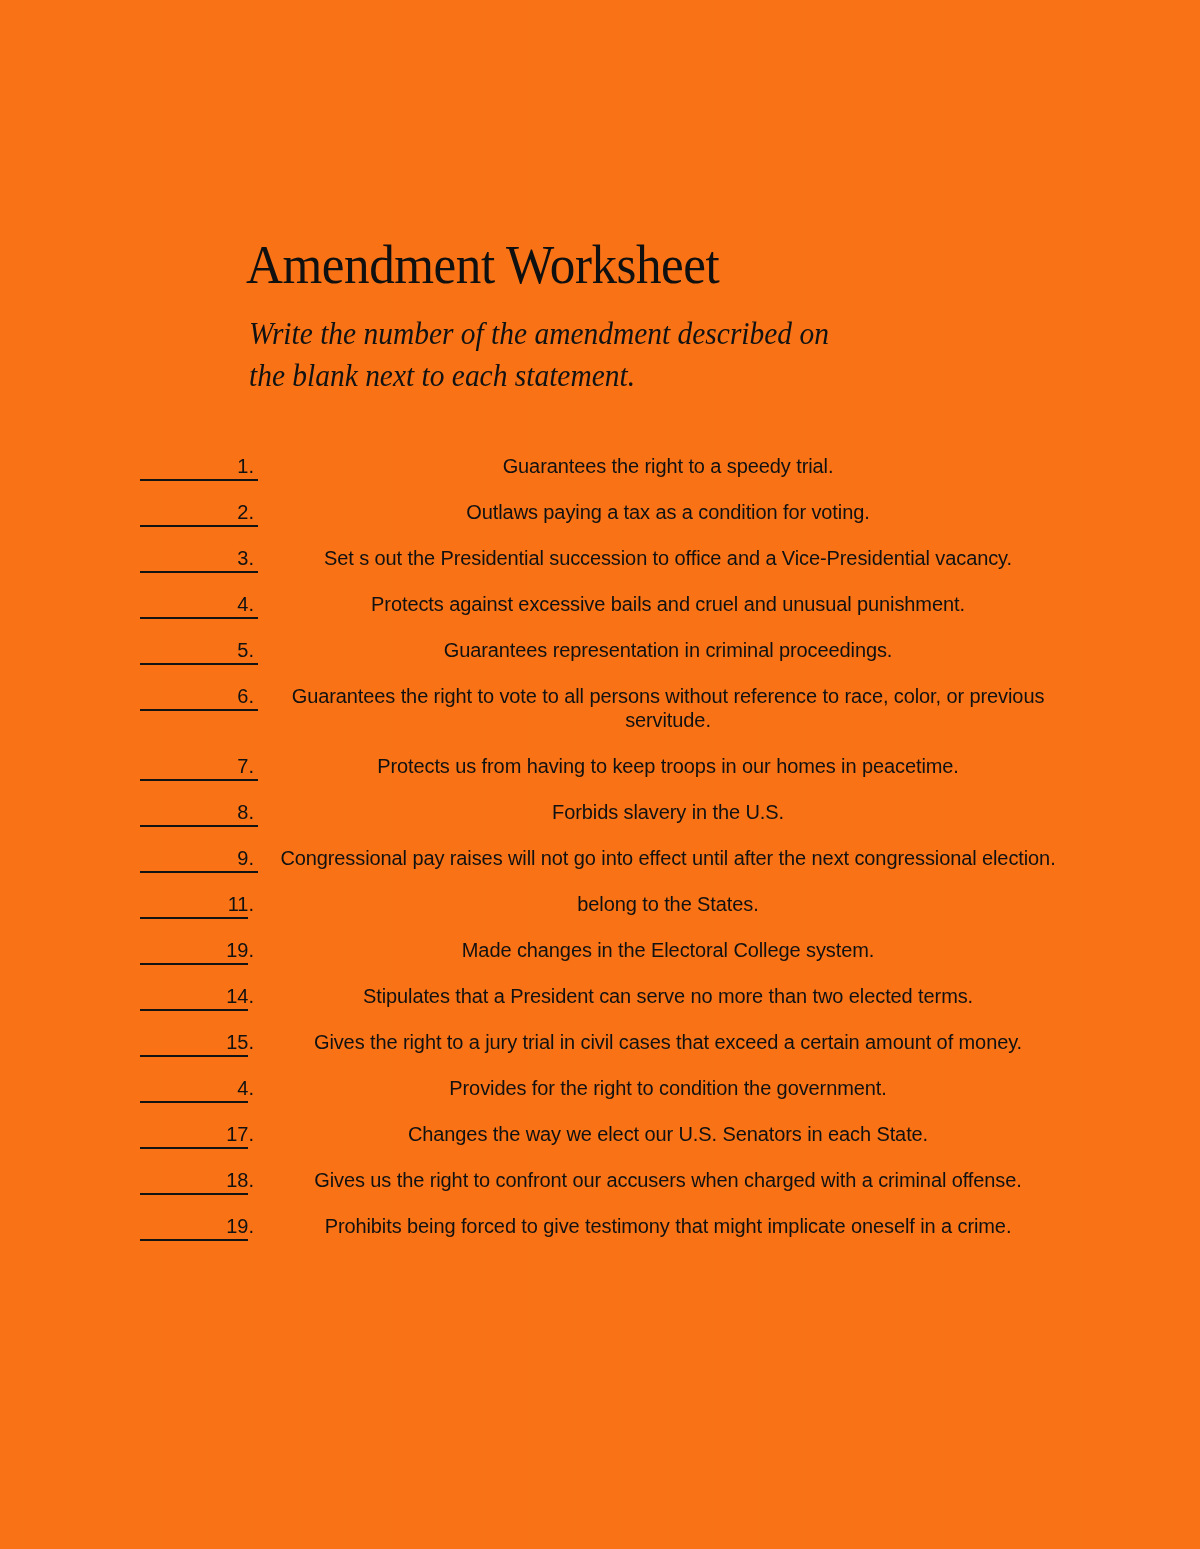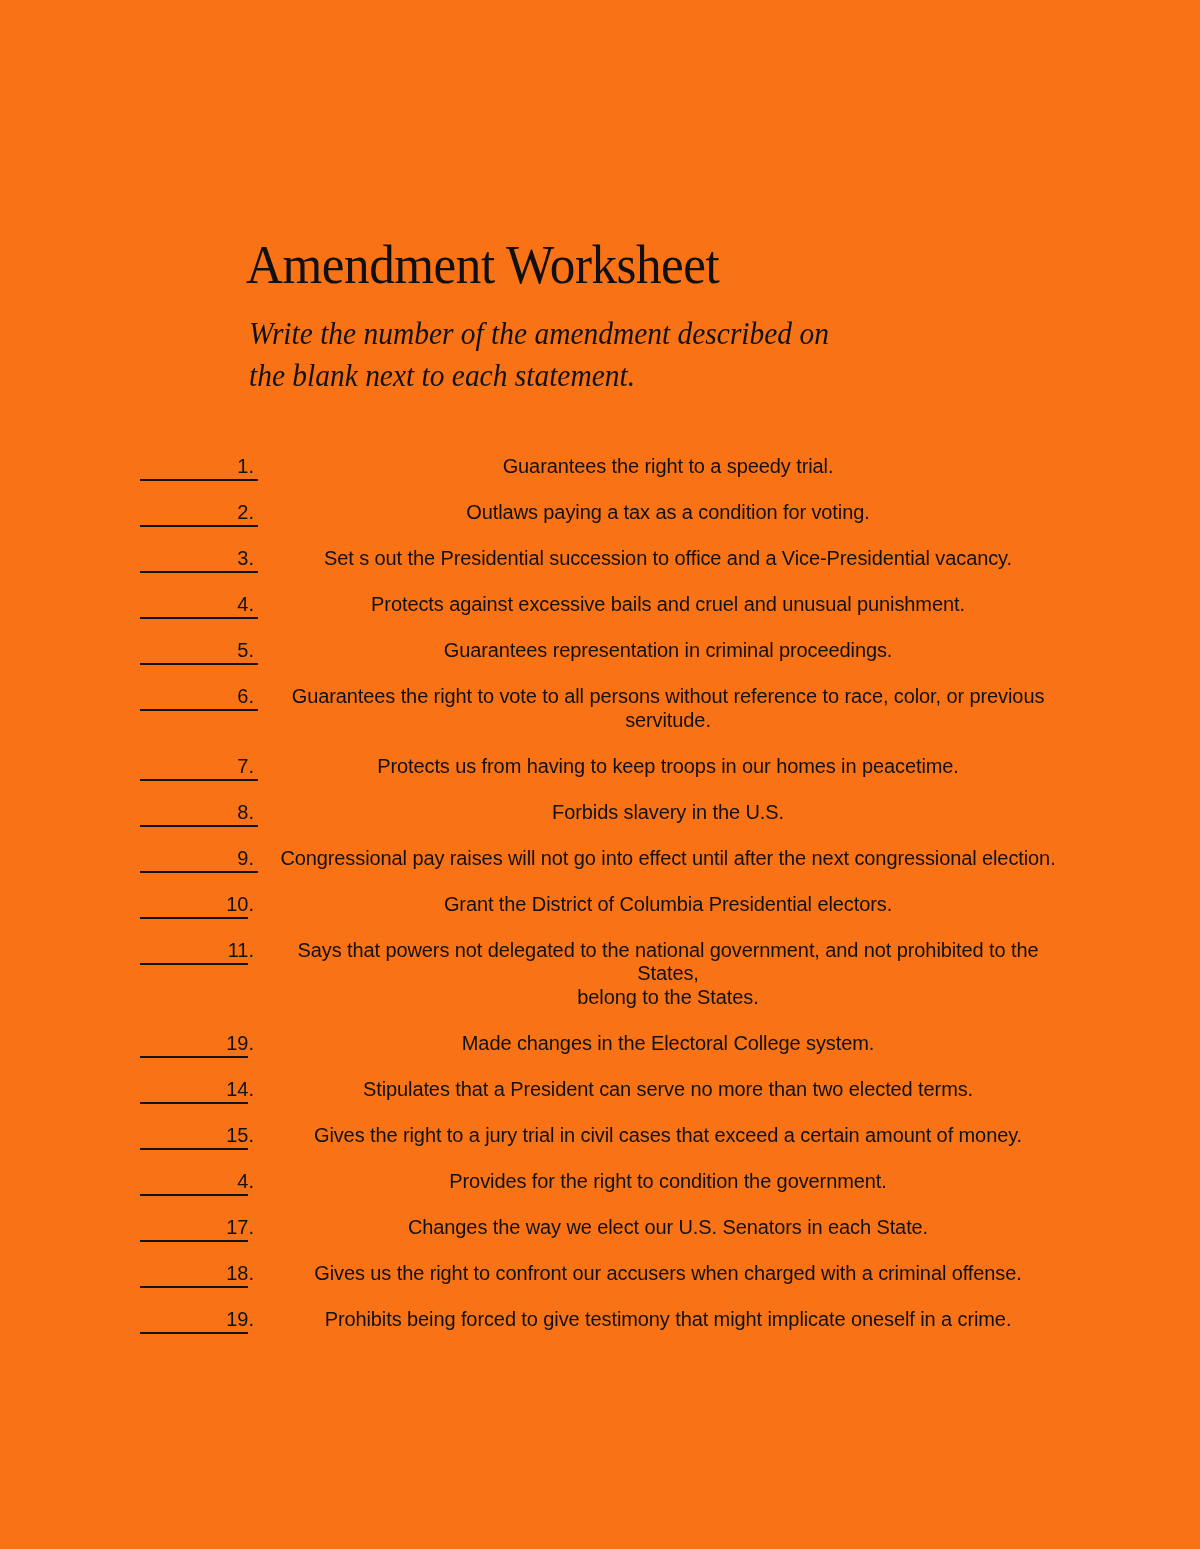"10." li.item { html: <li> <span></span> <span>10.</span> <span> <span>Grant the District of Columbia Presidential electors.</span> </span> </li> -> none }
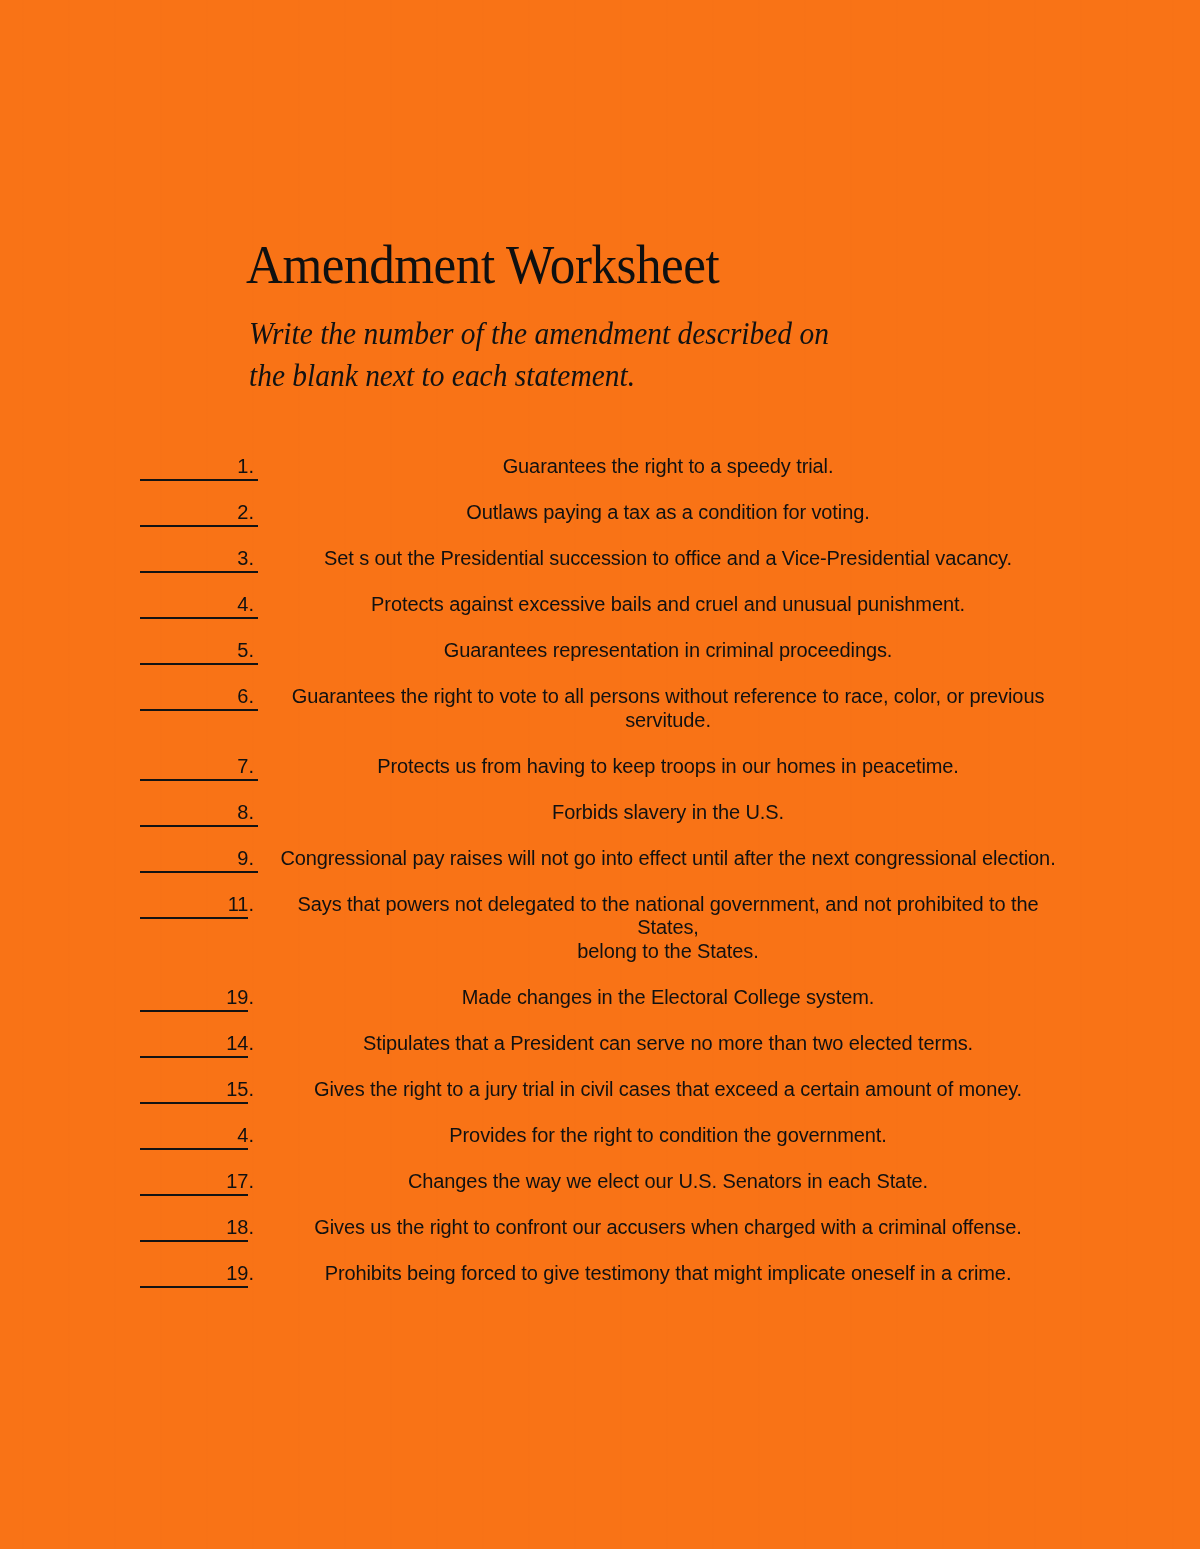"Says that powers not delegated" span.line { html: <span>Says that powers not delegated to the national government, and not prohibited to the States,</span> -> none }
